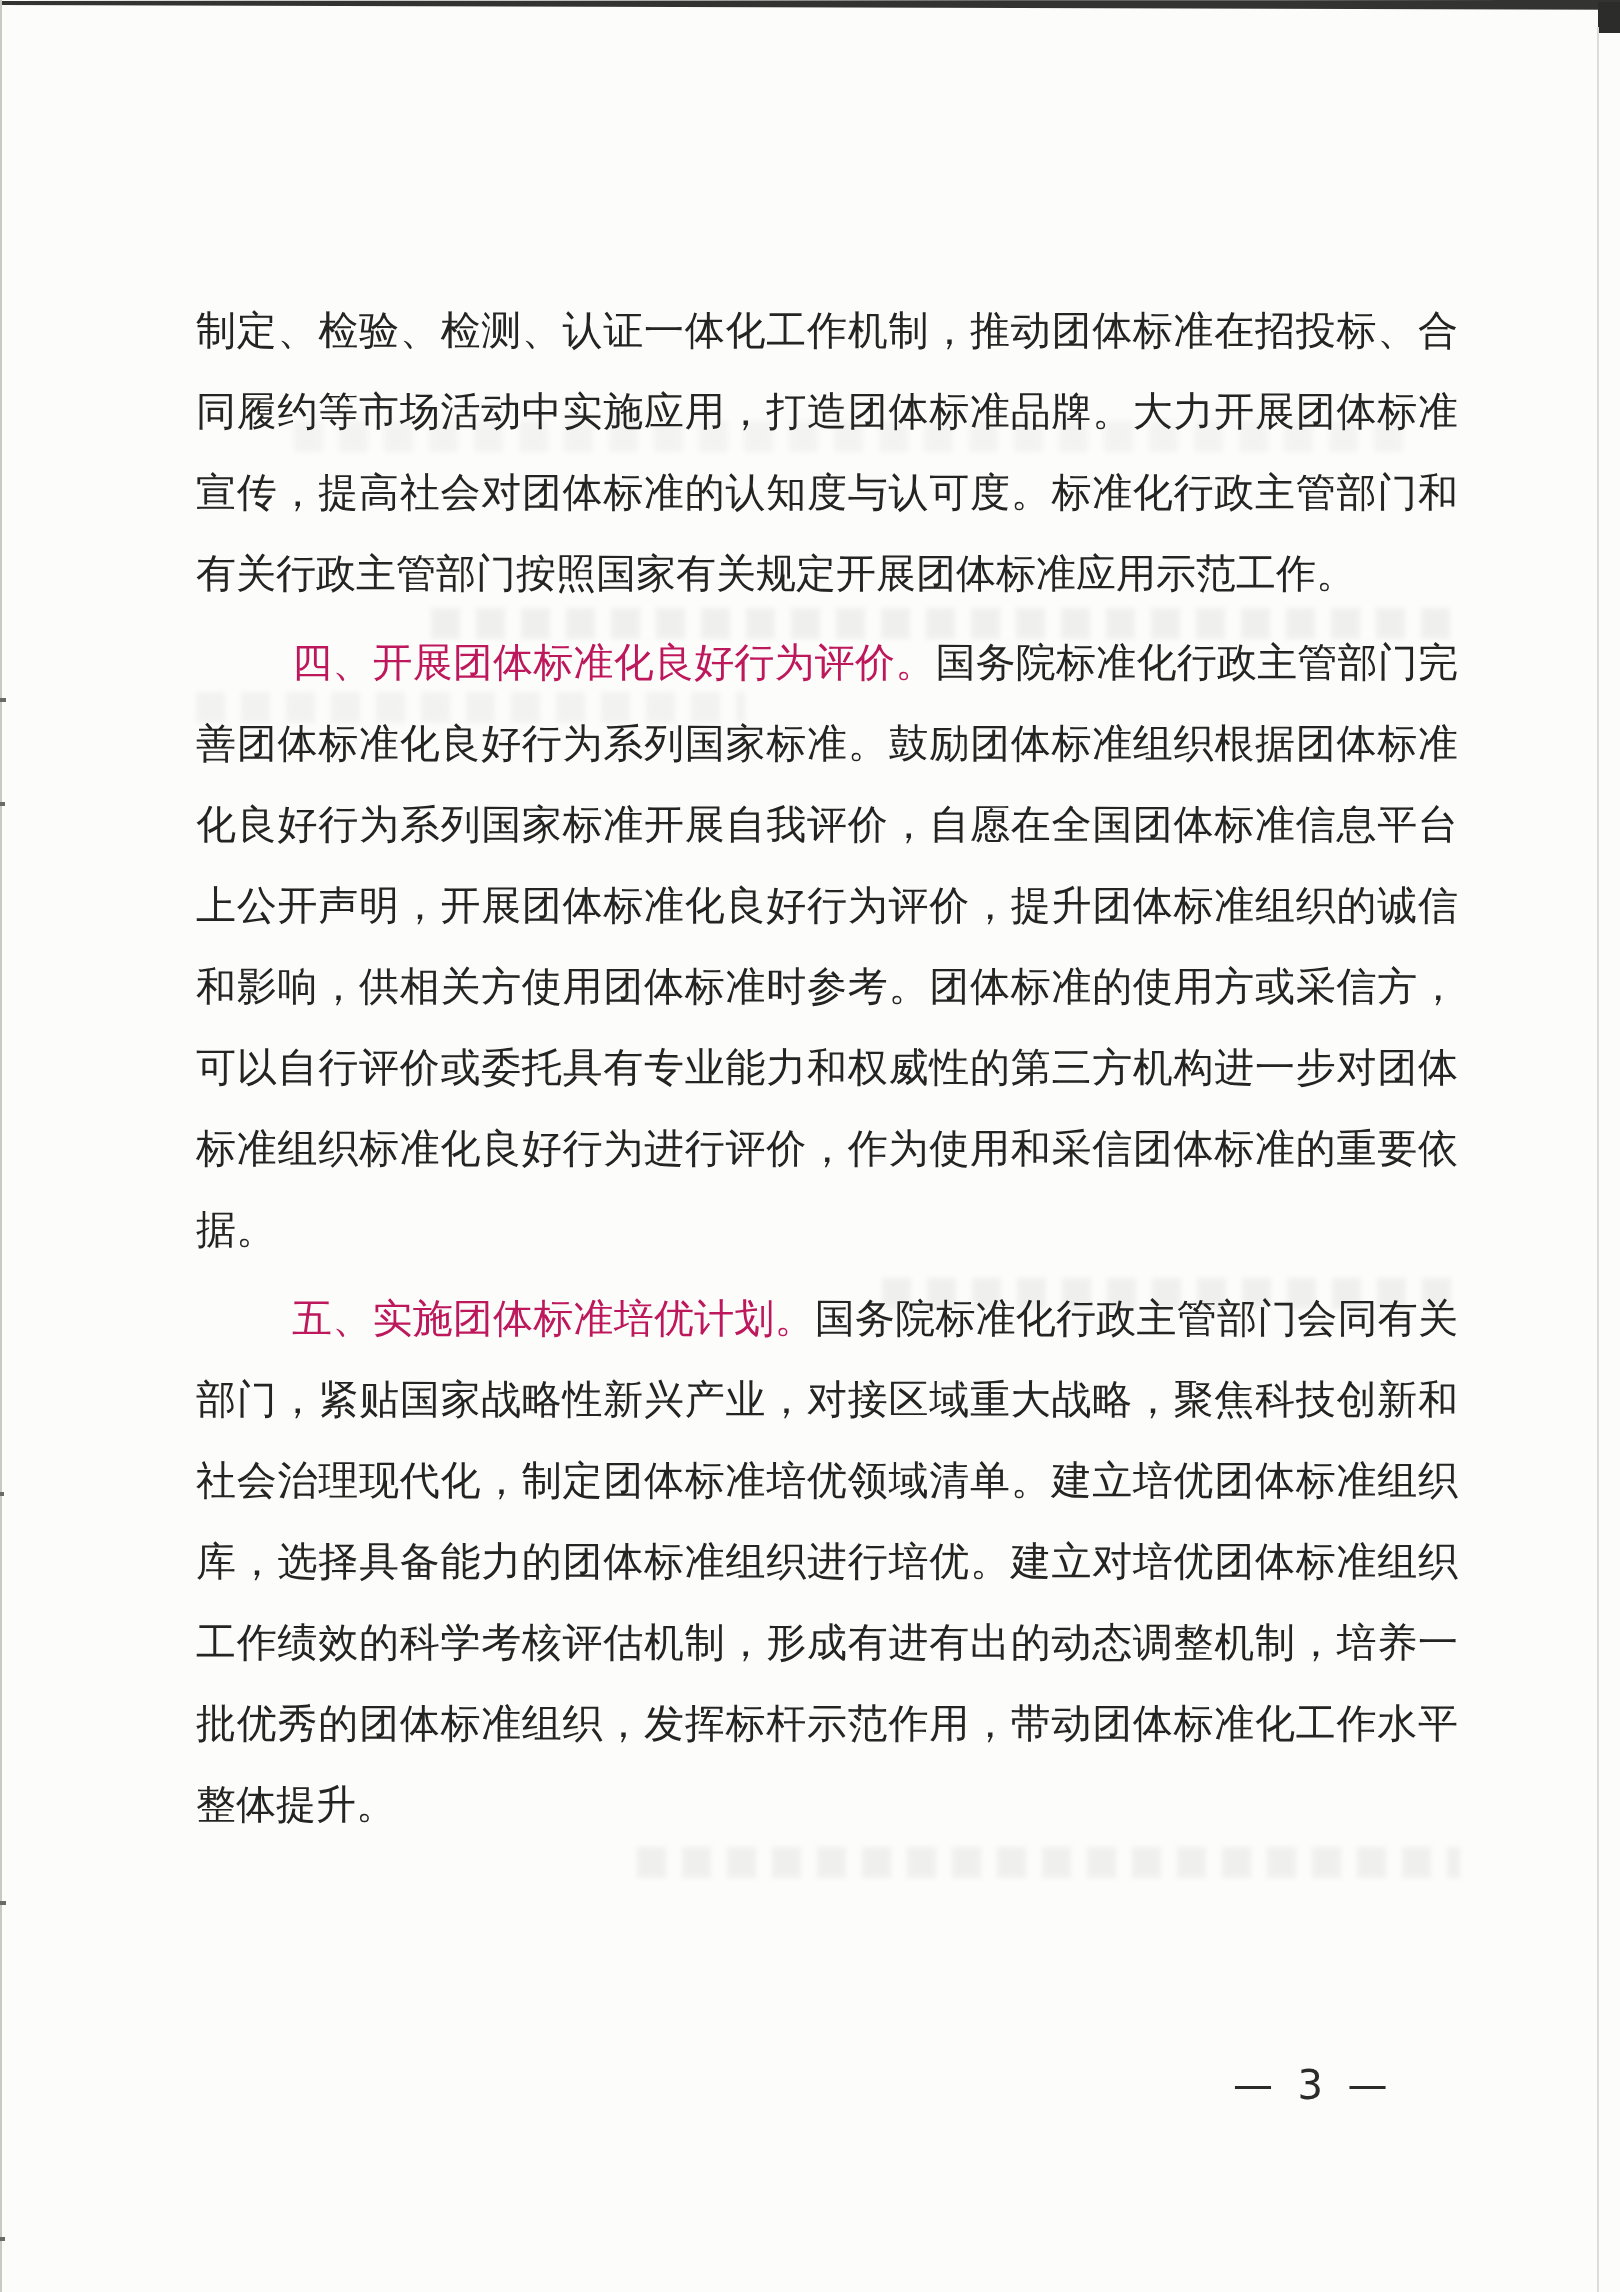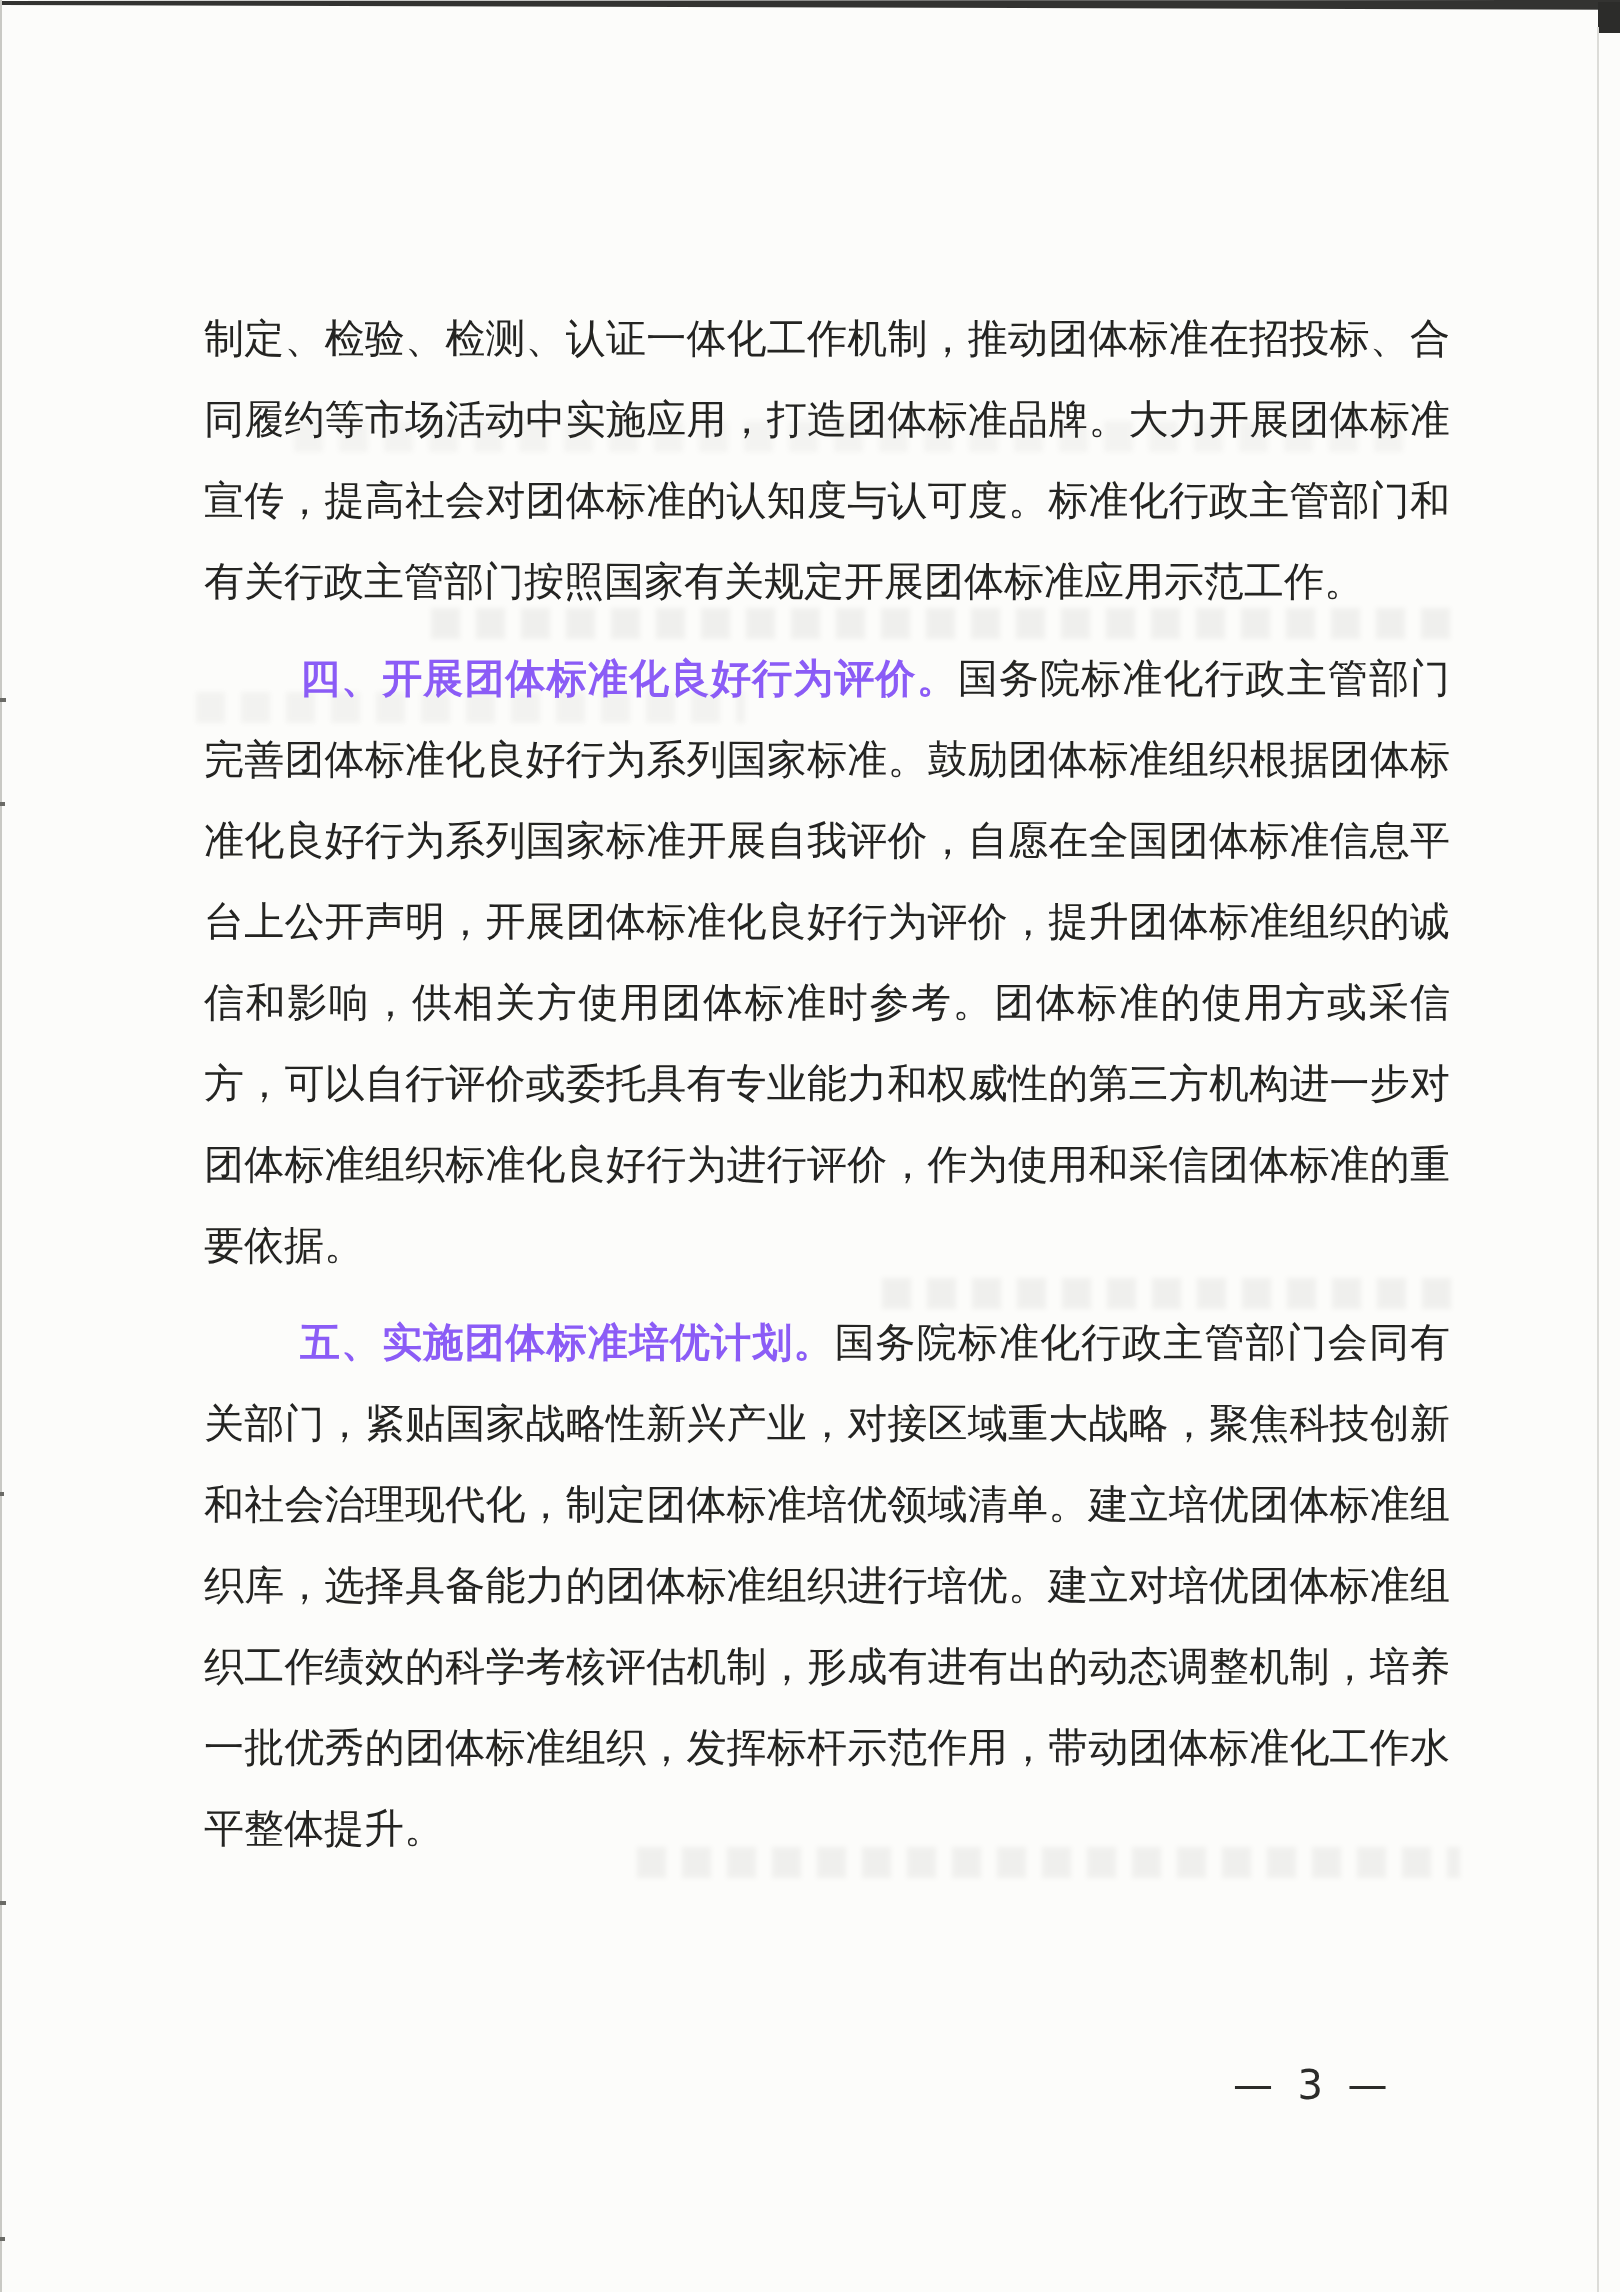"制定、检验、检测、认证一体化工作机制，推动团体标准在招投标、合同履约等市场活动中" .para { margin: 16px -> 8px }
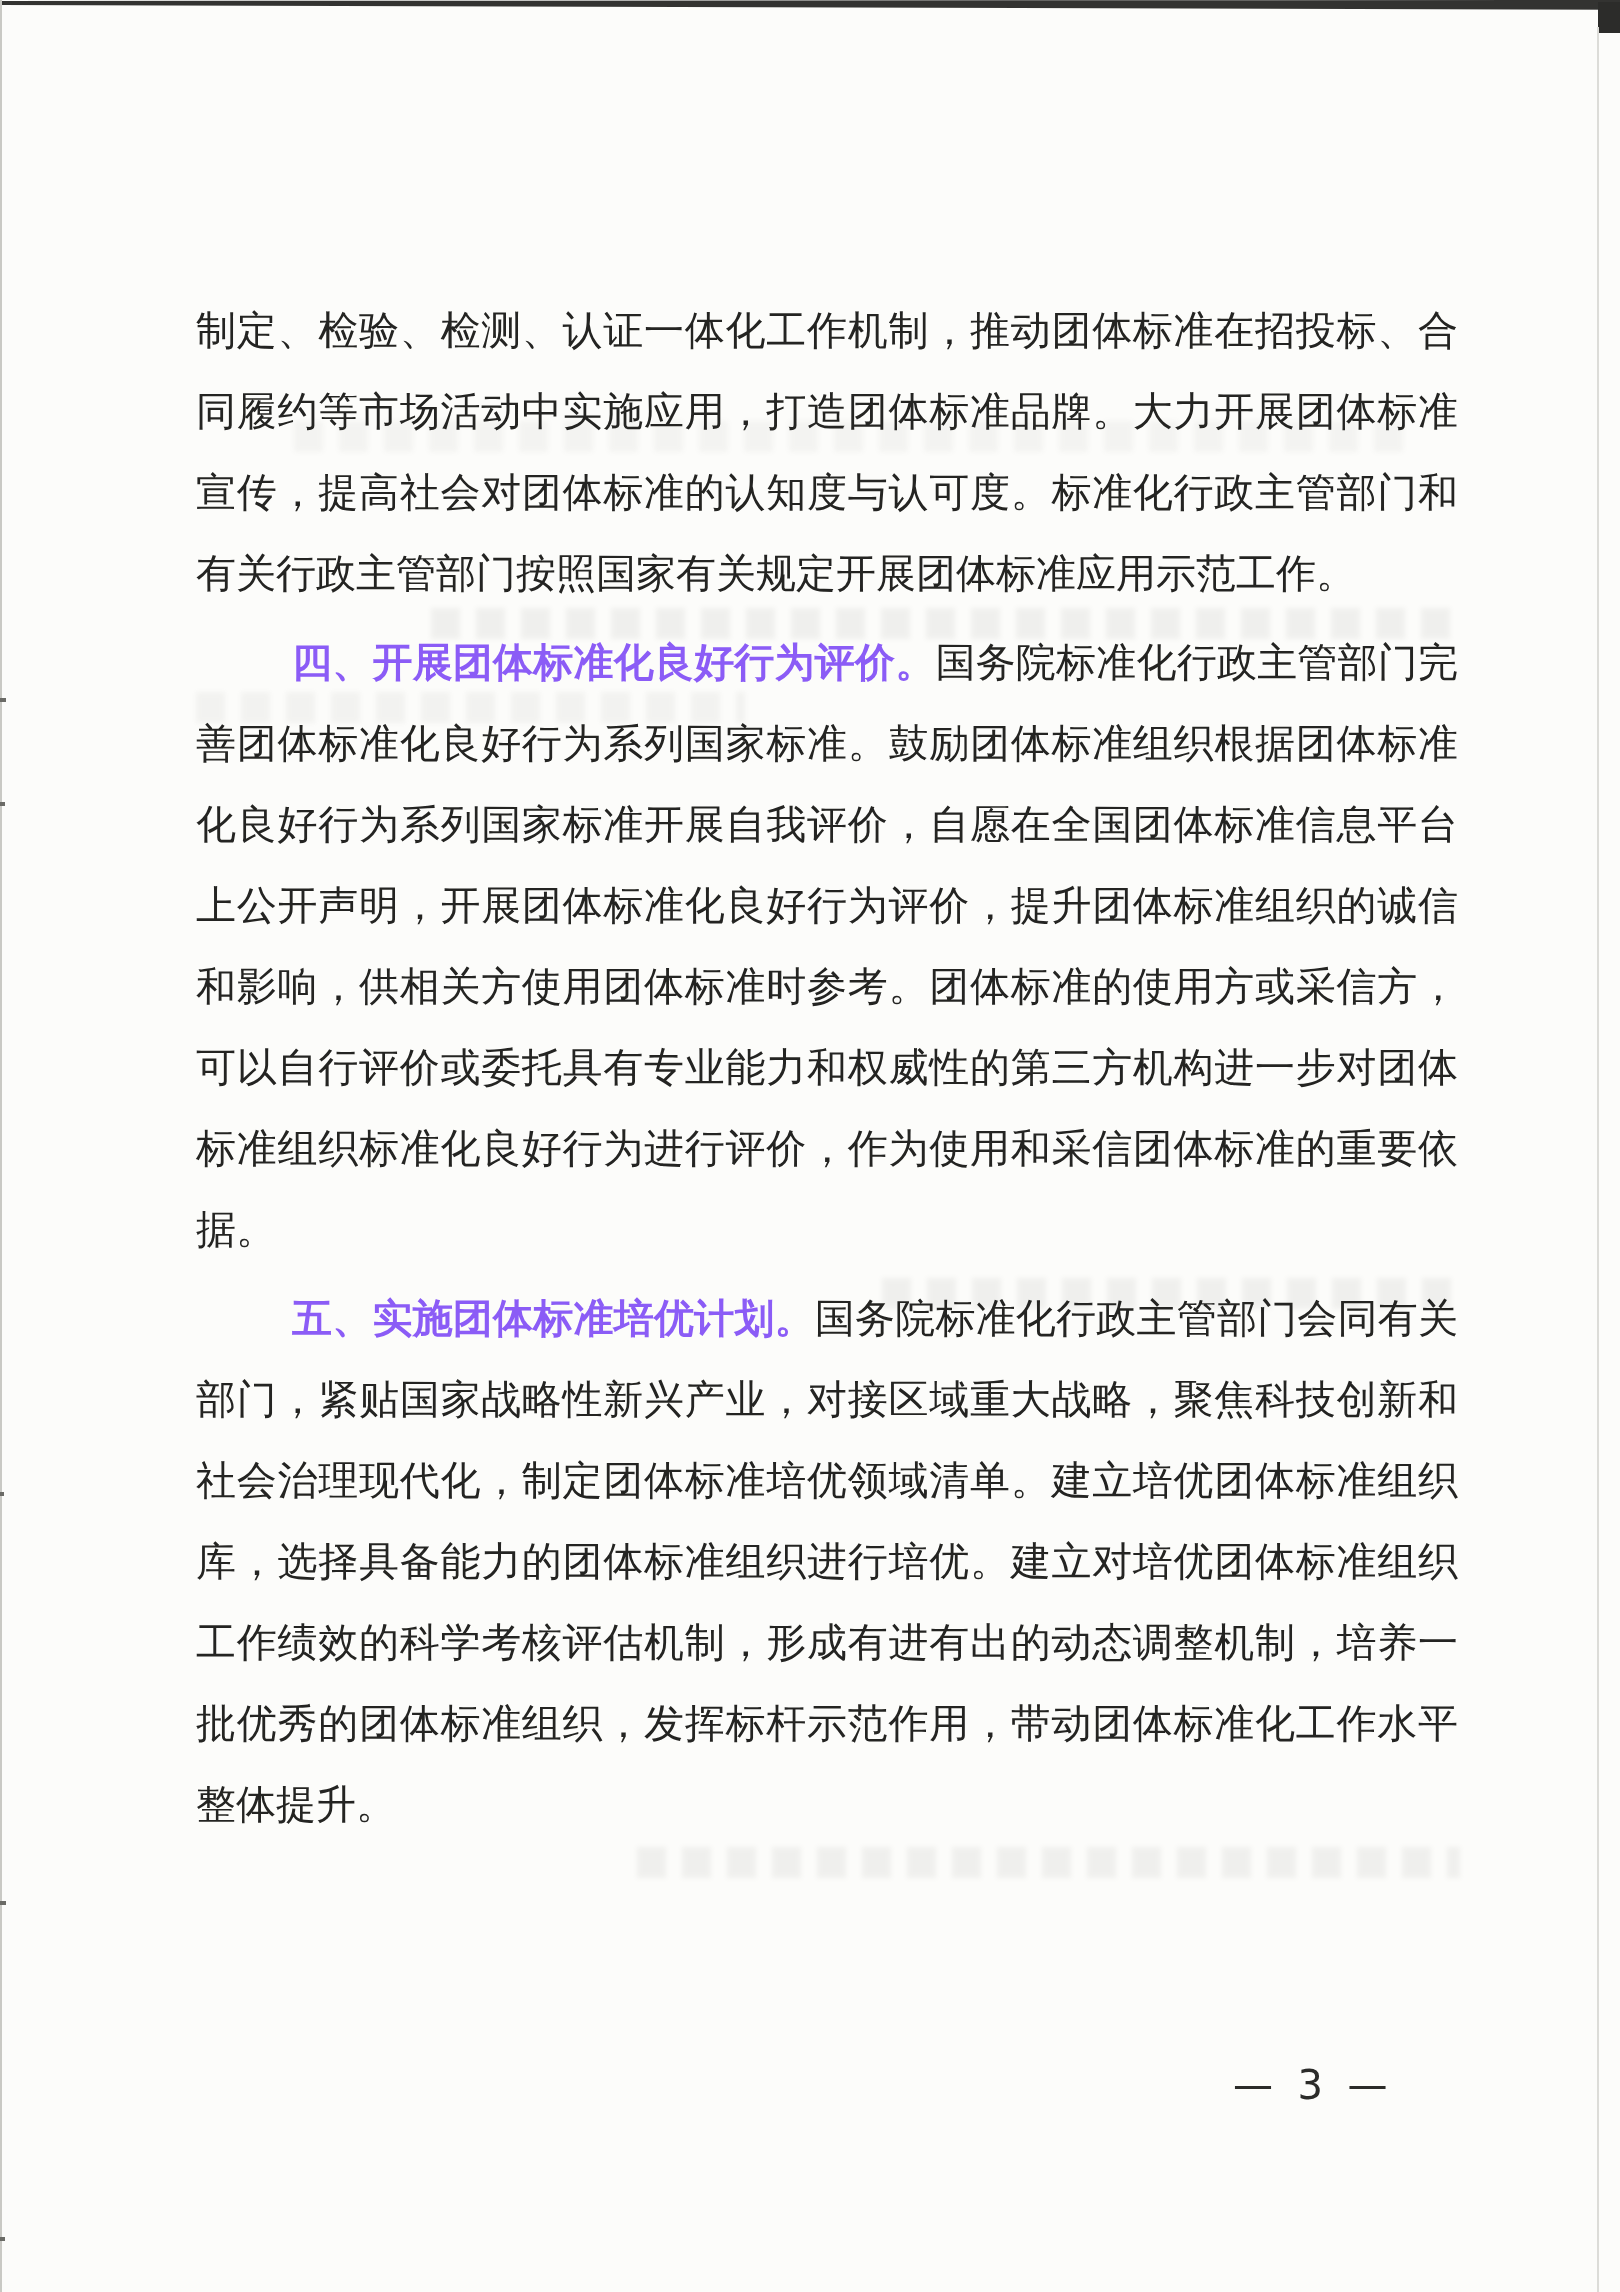"四、开展团体标准化良好行为评价。" .lead { color: #8b5cf6 -> #be185d; font-weight: 700 -> 400 }
